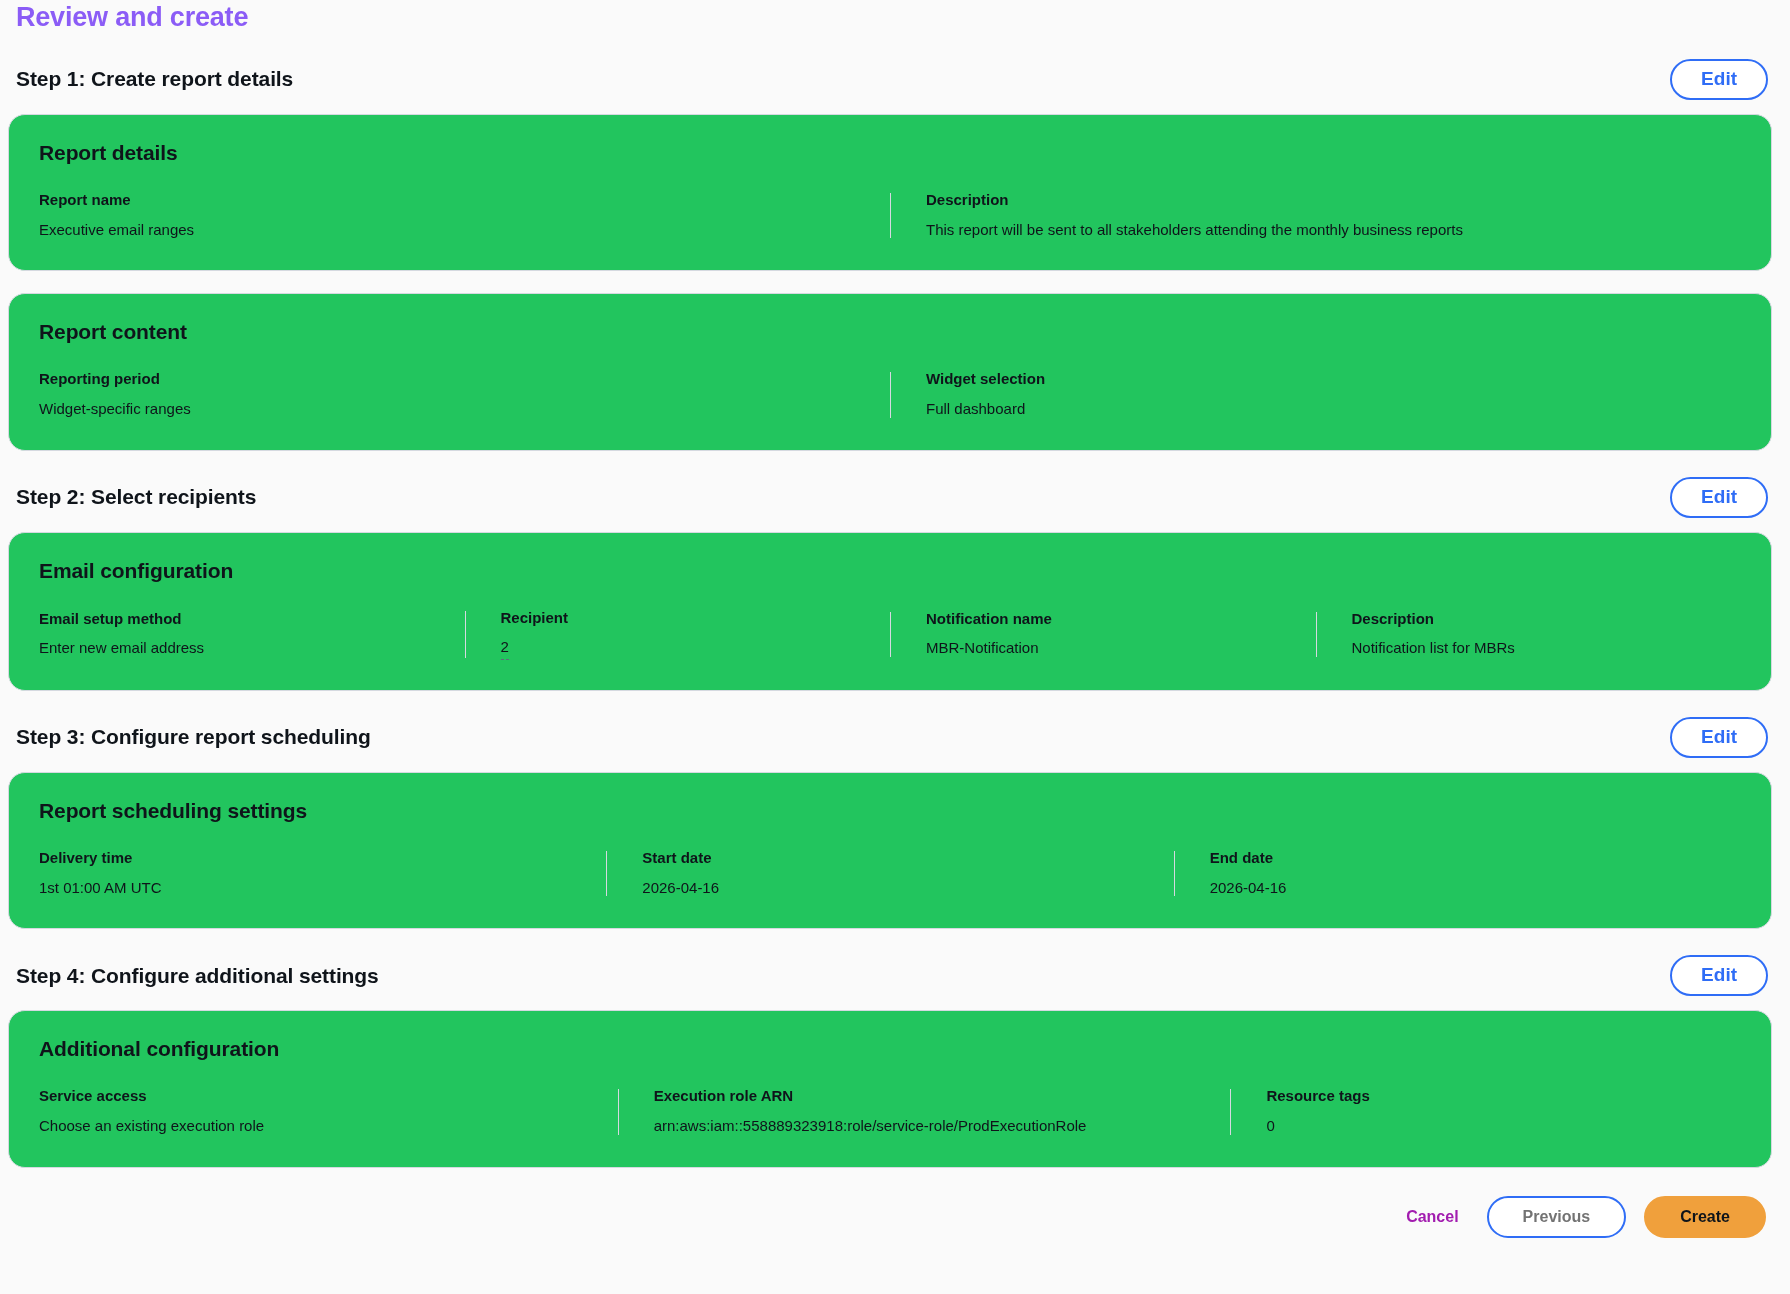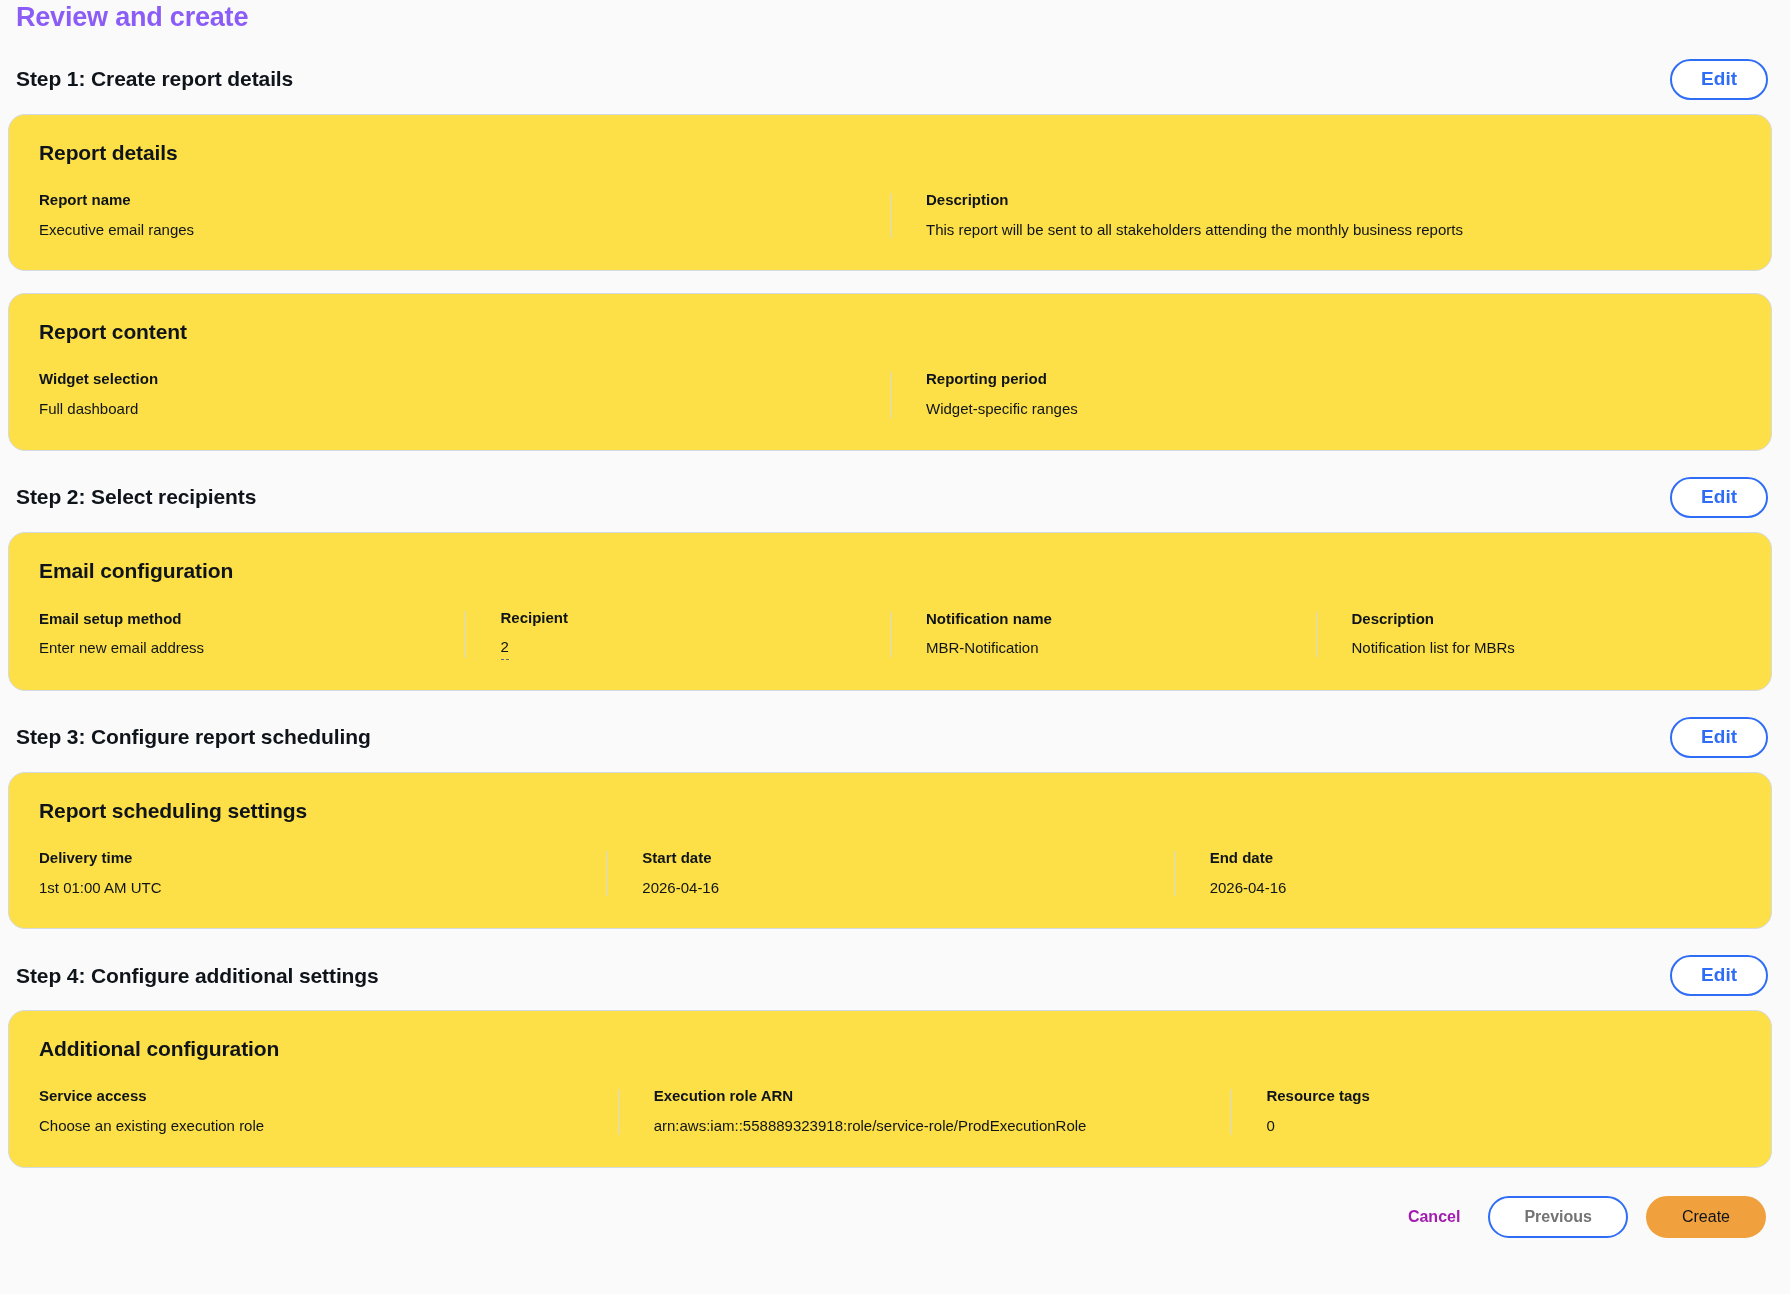"Report details" .card { background: #fde047 -> #22c55e }
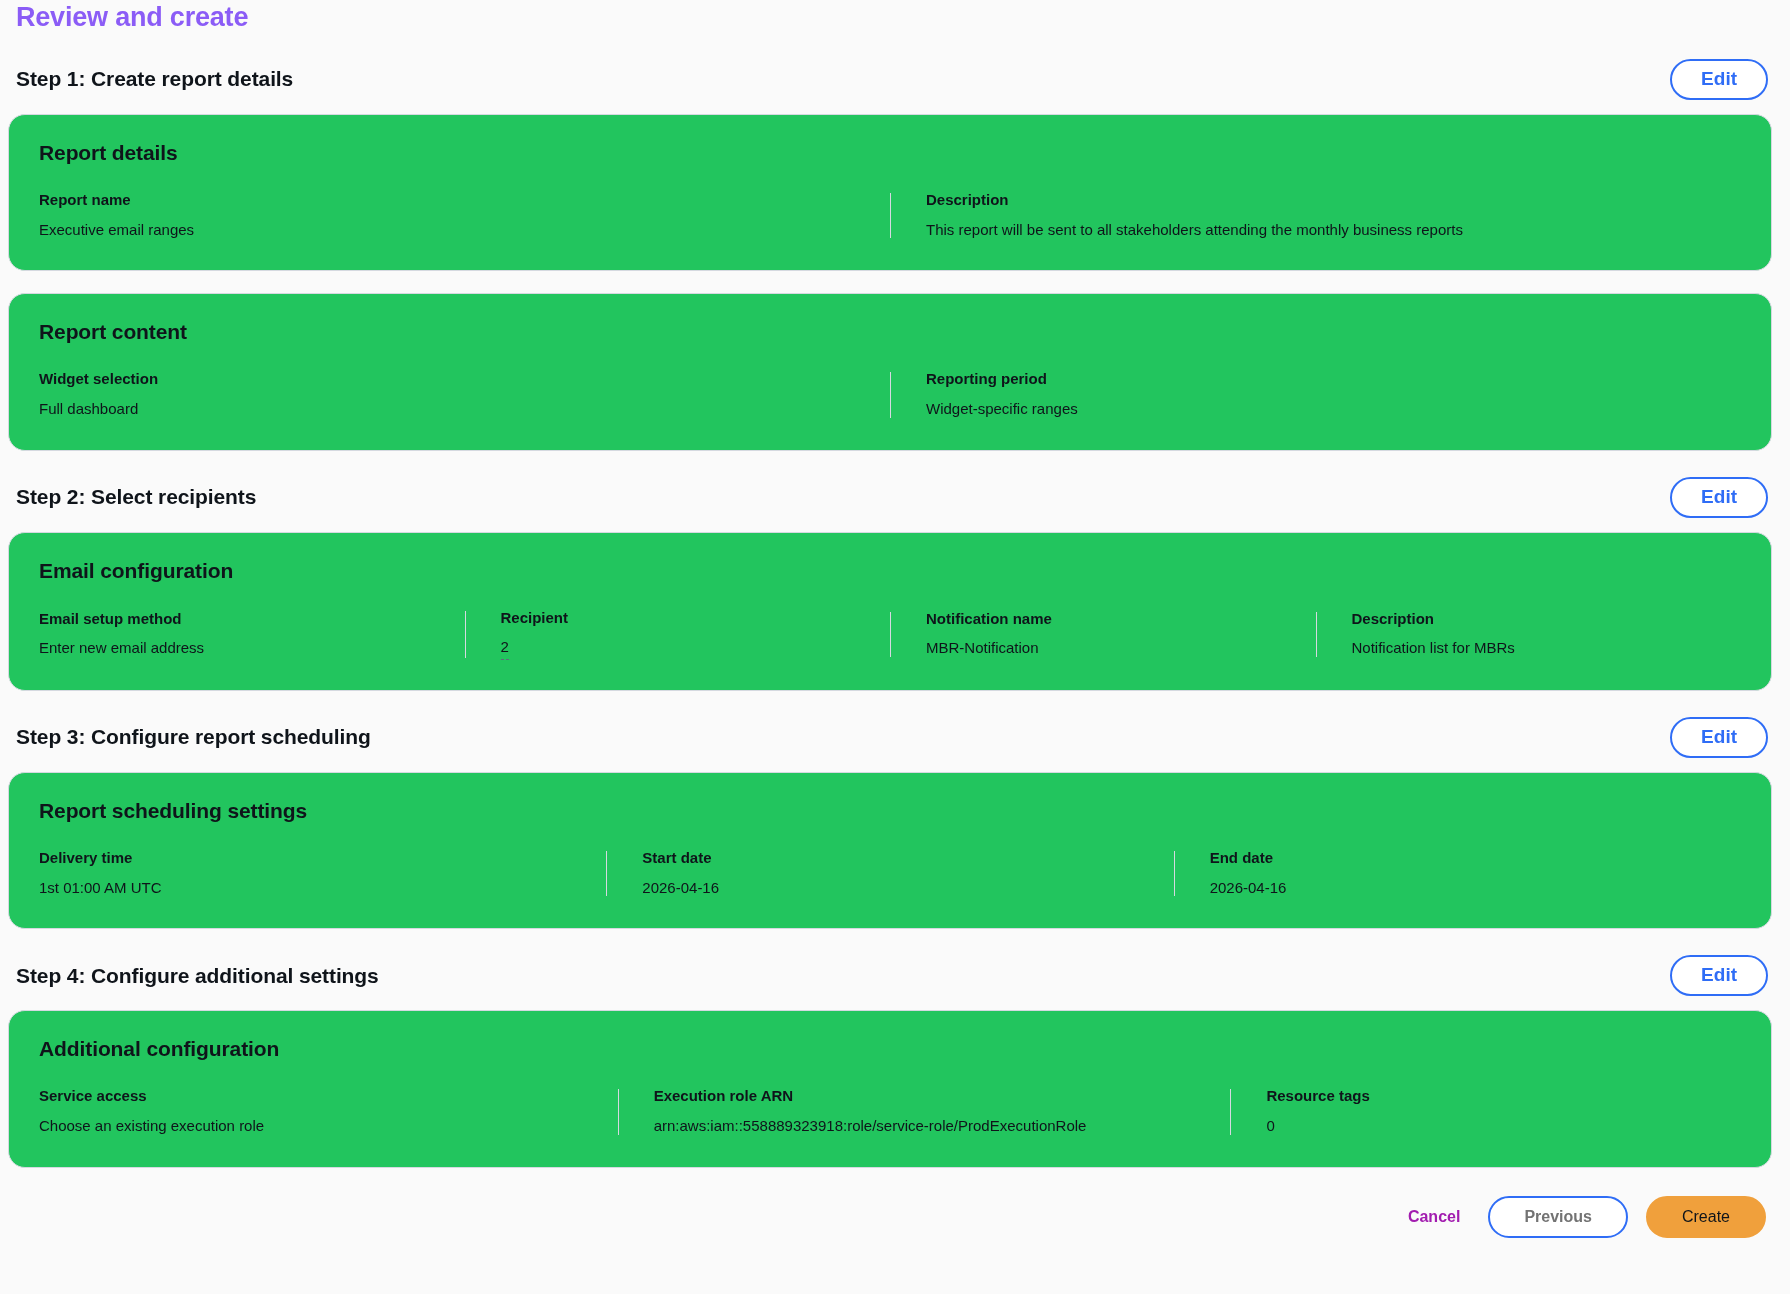"Widget selection" div.col { order: before "Reporting period" -> after "Reporting period" }
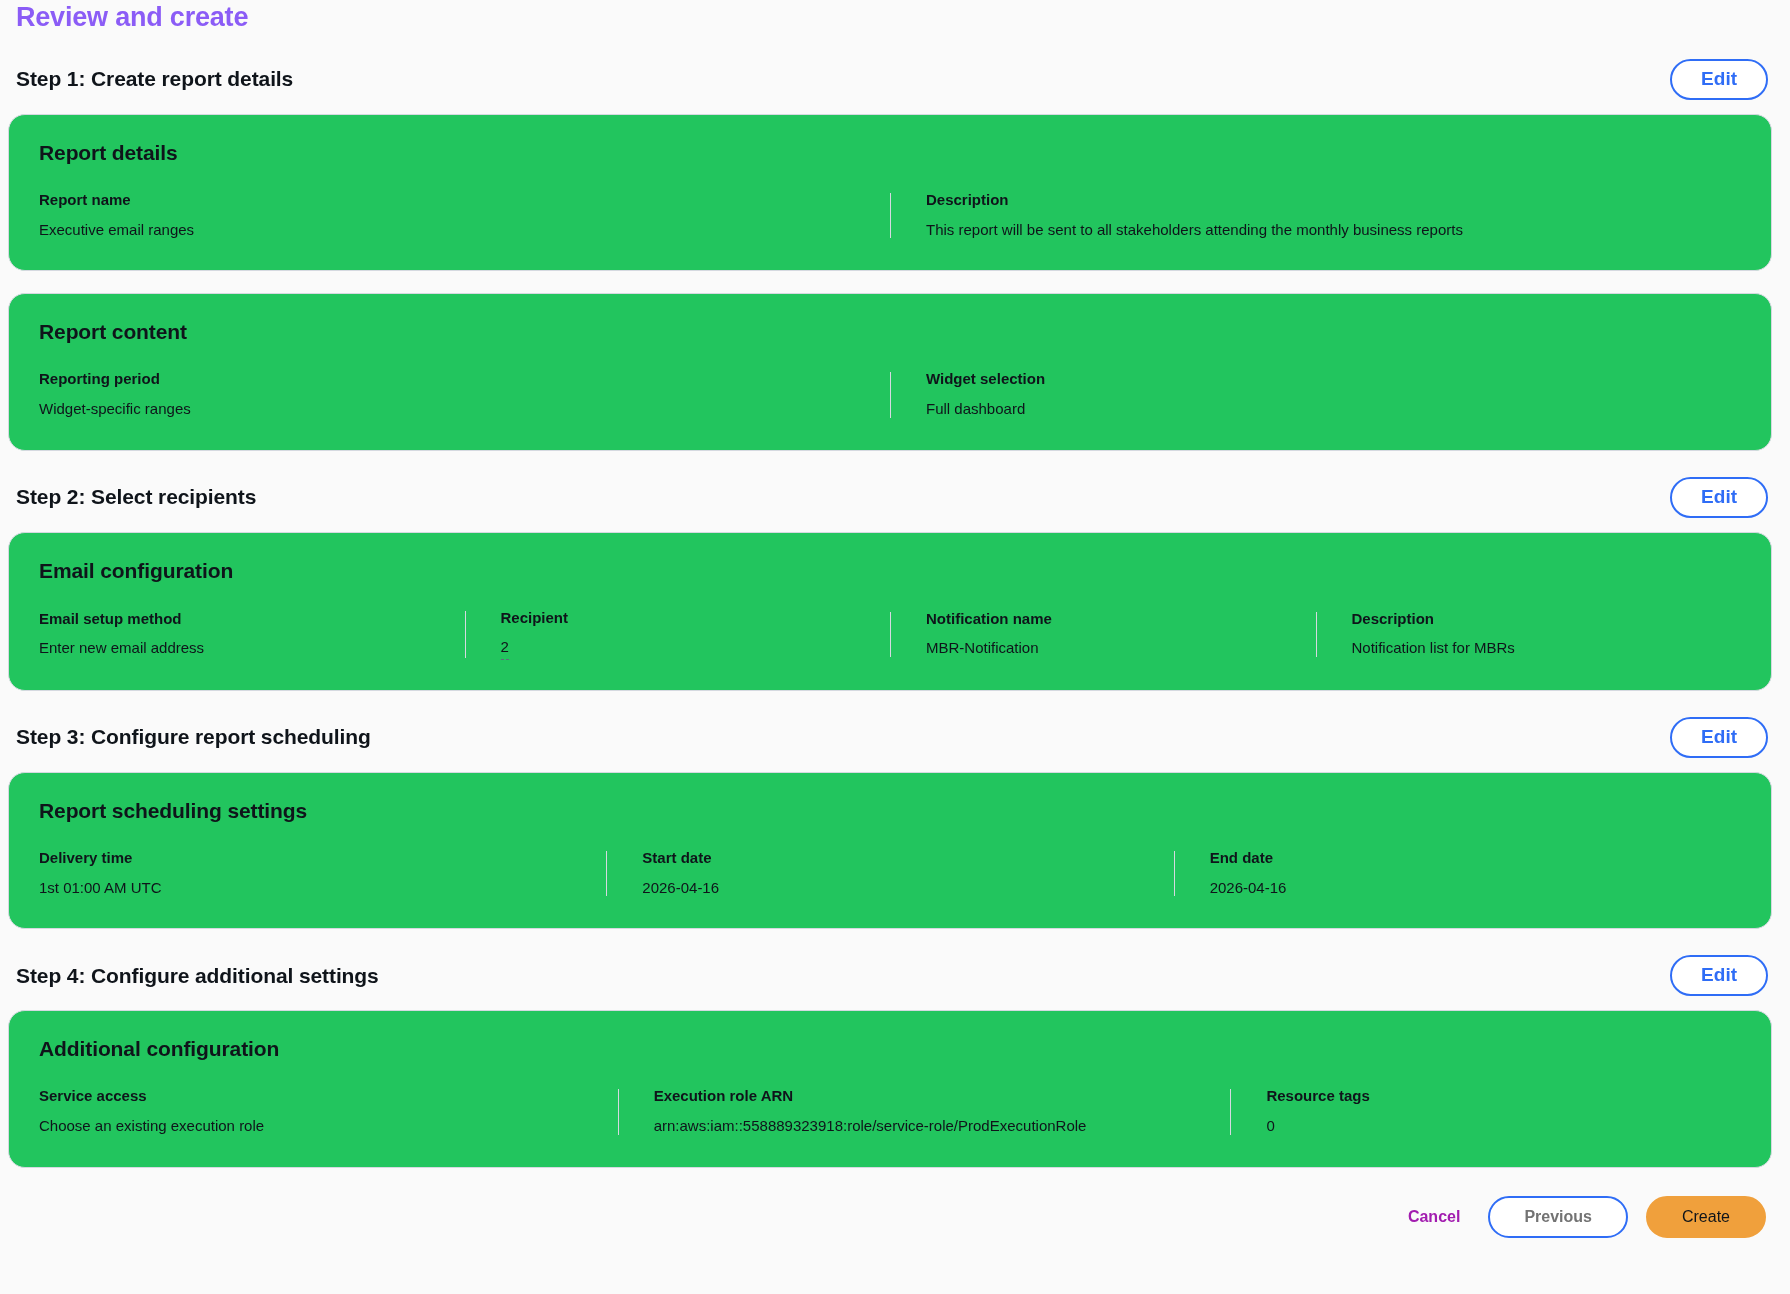"Create" .btn-primary { font-weight: normal -> bold }
